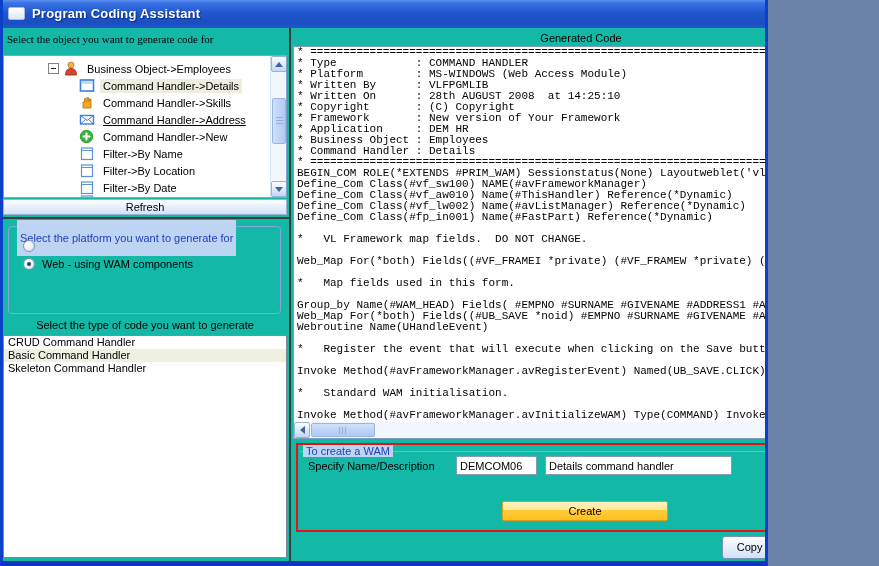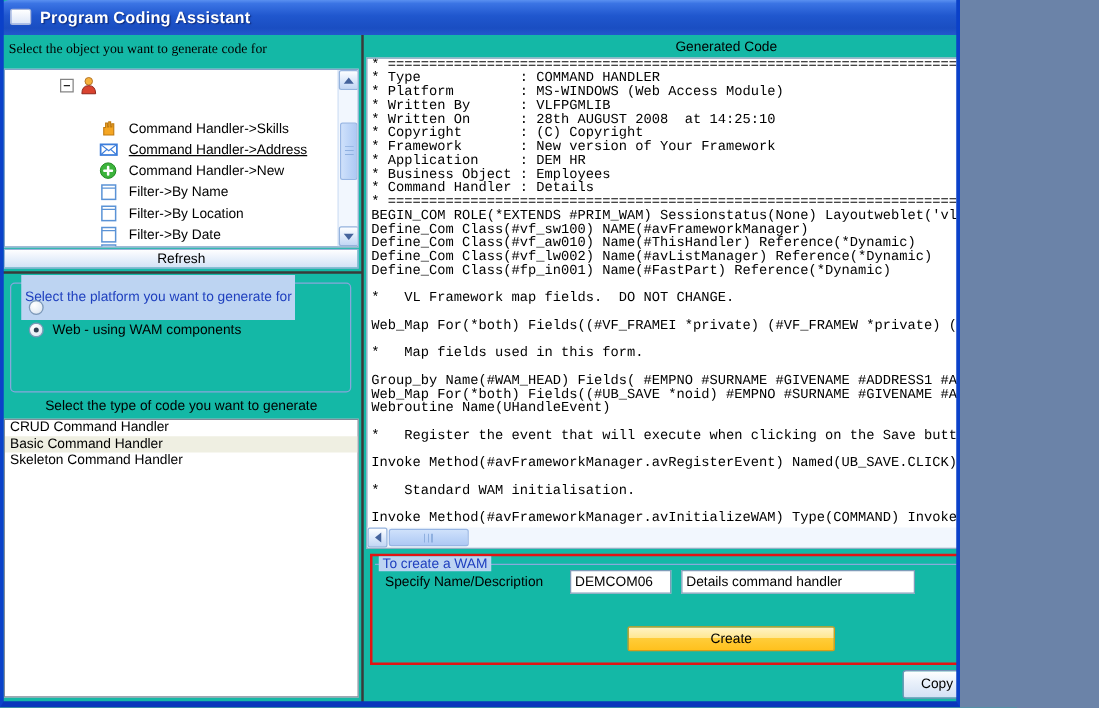"Business Object->Employees" span.lbl { html: none -> <span>Business Object-&gt;Employees</span> }
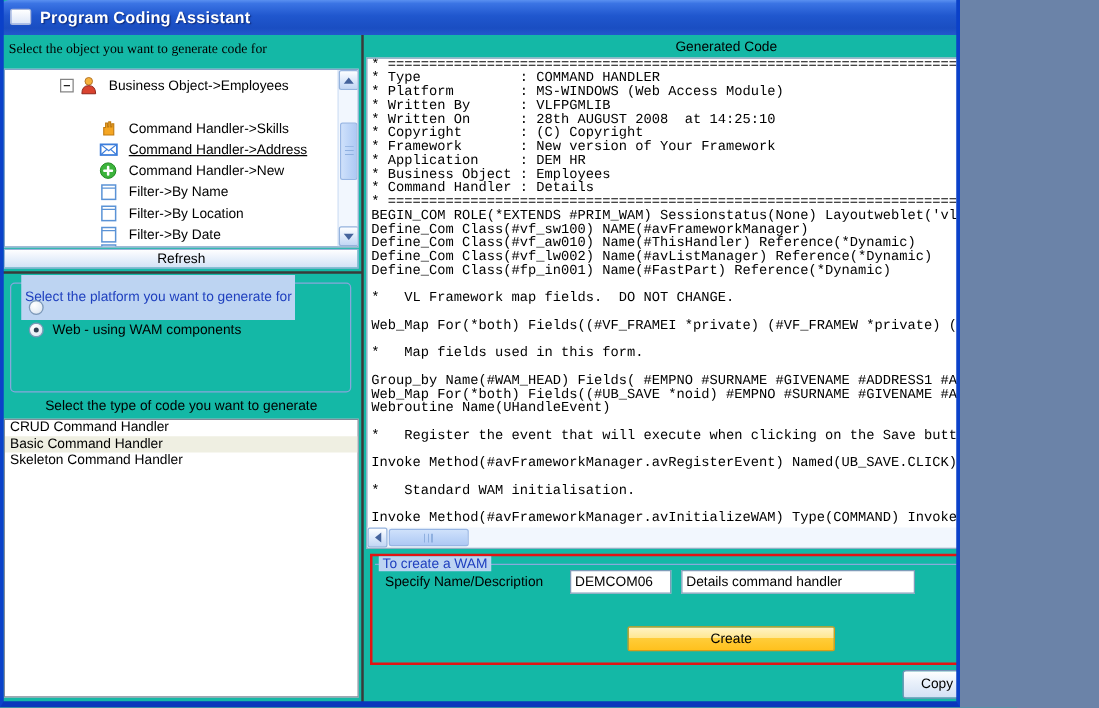"Command Handler->Details" div.trow { html: none -> <div> <span> <svg> <rect></rect> <rect></rect> </svg> </span> <span>Command Handler-&gt;Details</span> </div> }
